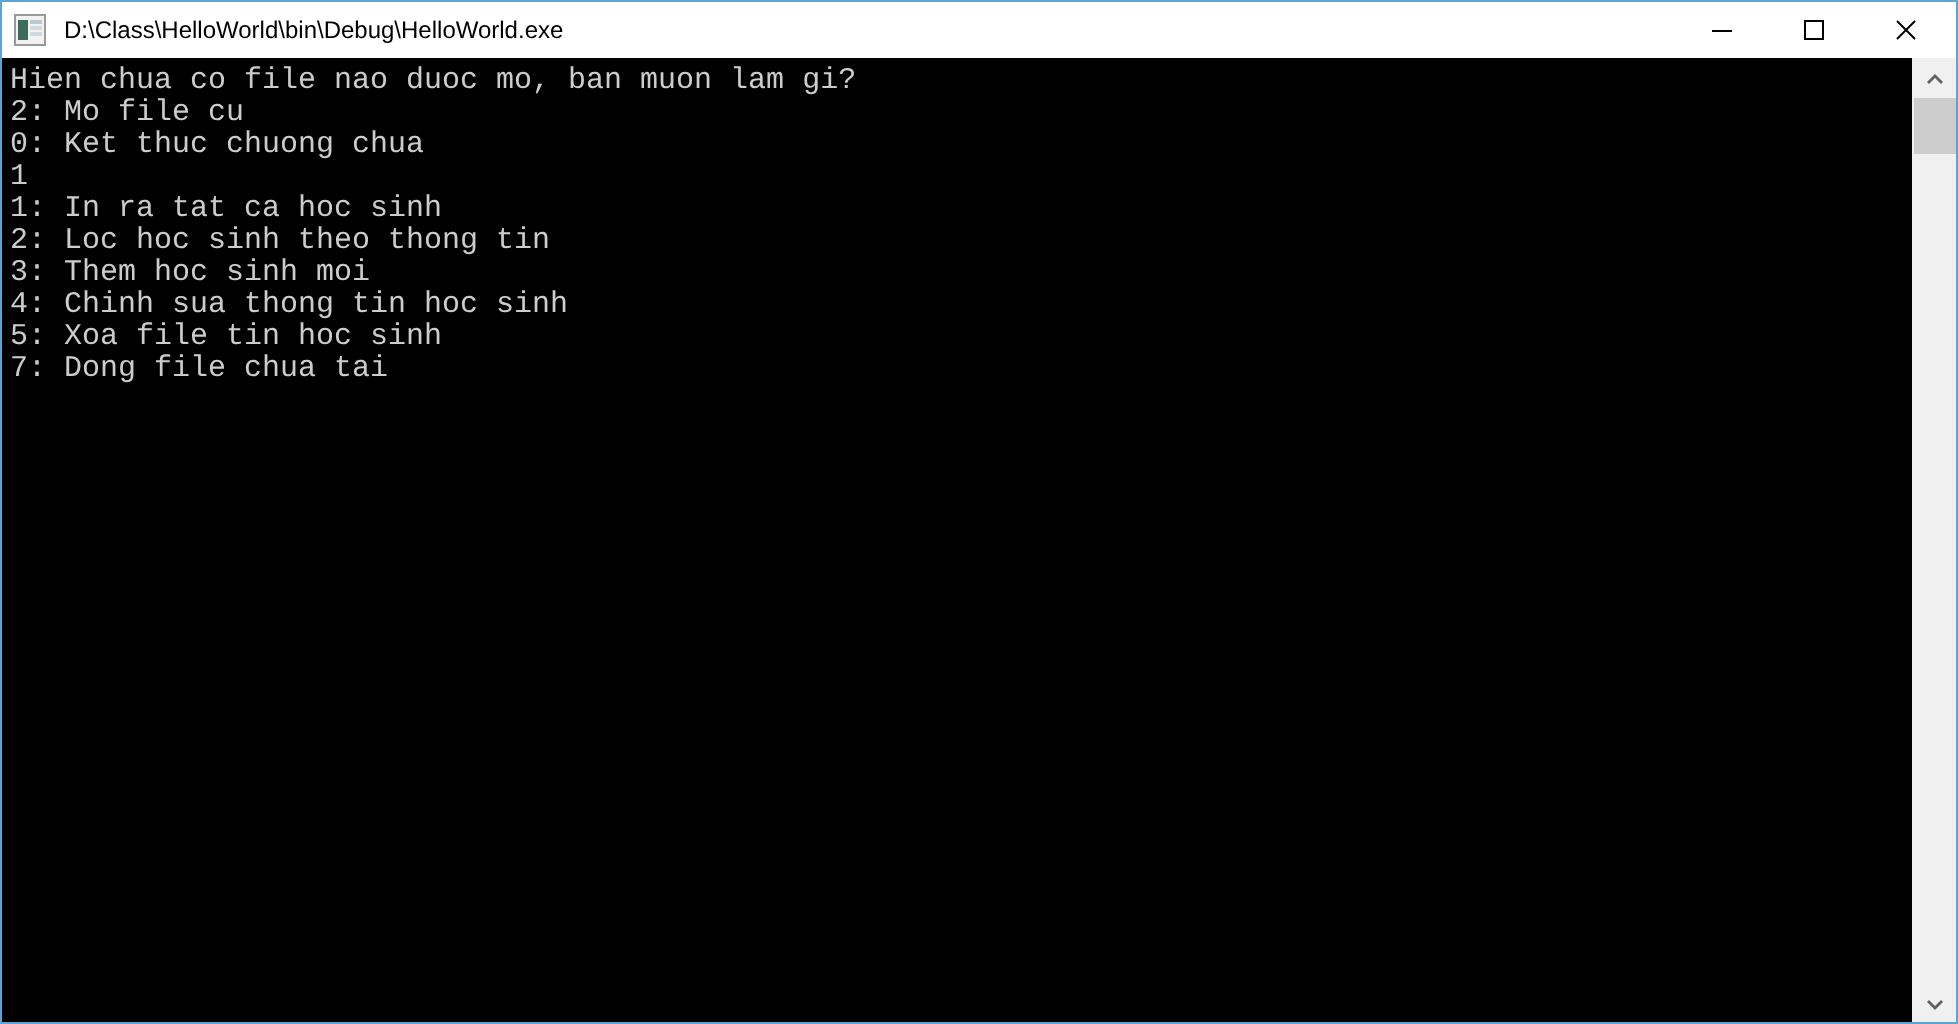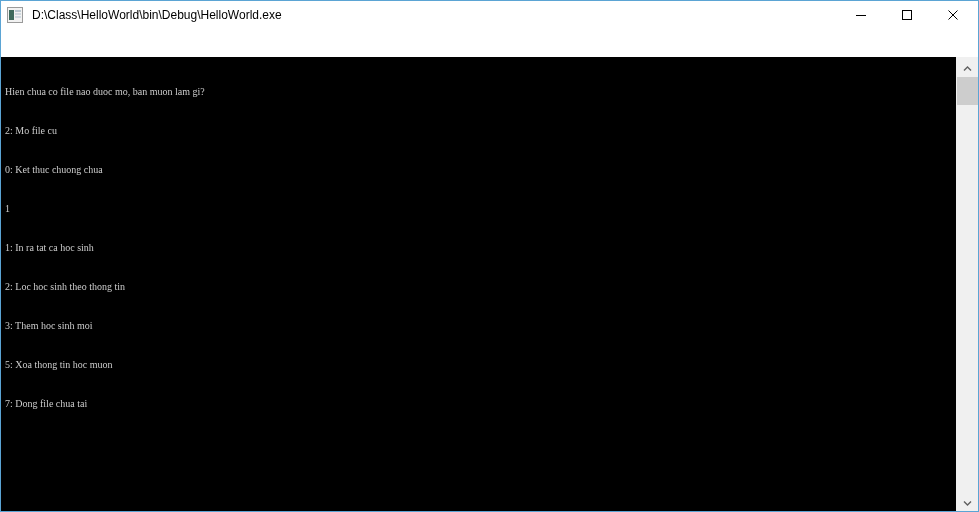"D:\Class\HelloWorld\bin\Debug\HelloWorld" .window { gap: 28px -> none }
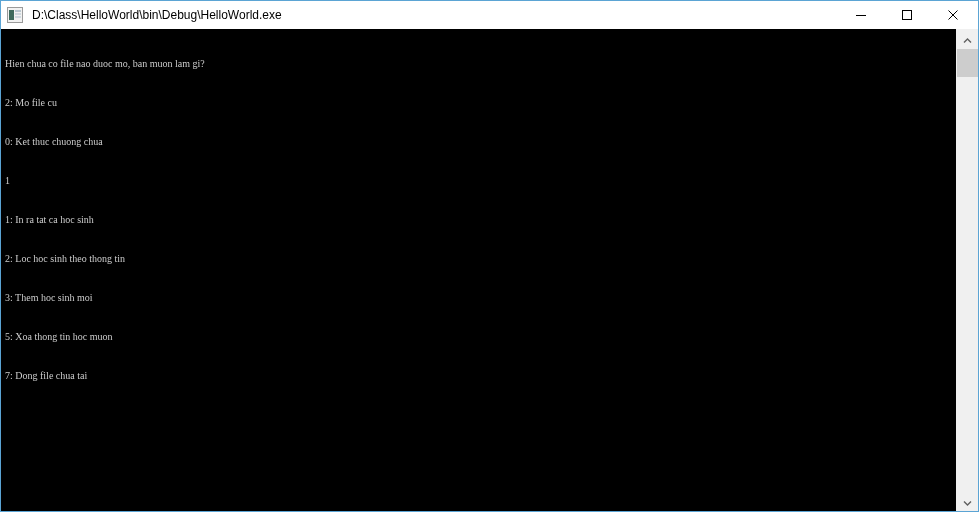"Hien chua co file nao" .console-line { font-family: Liberation Serif, serif -> Liberation Mono, monospace; font-size: 10px -> 15px; margin-top: 23px -> none }
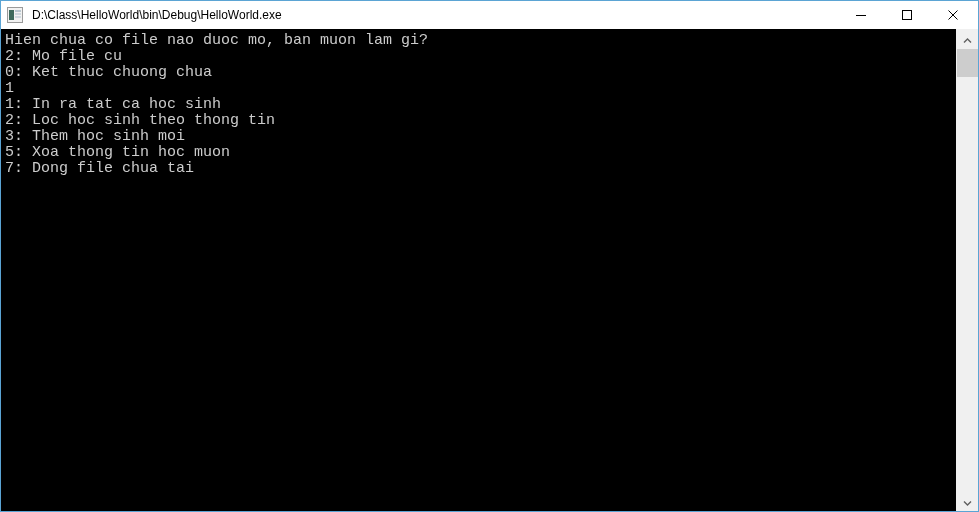"4: Chinh sua thong tin" div.console-line { html: none -> <div>4: Chinh sua thong tin hoc sinh</div> }
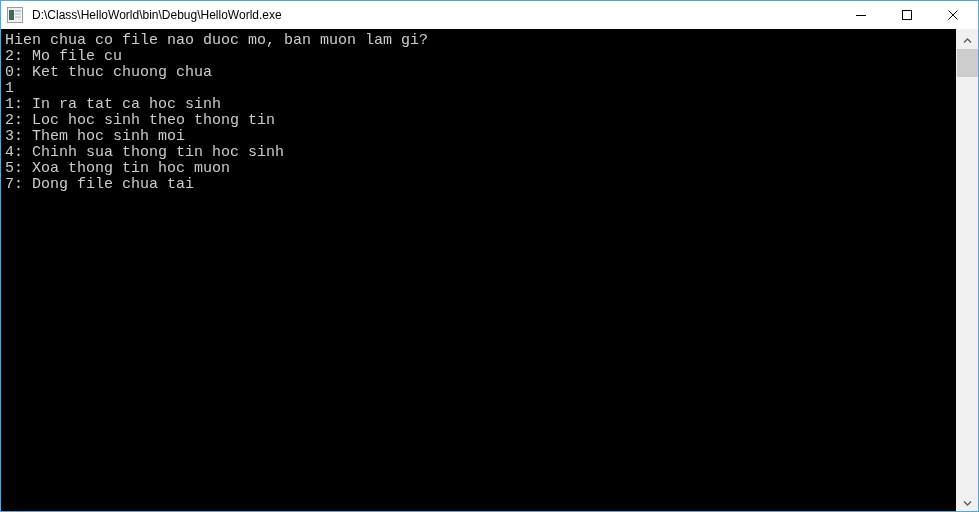"5: Xoa thong tin hoc" div.console-line { text: thong tin hoc muon -> file tin hoc sinh }
